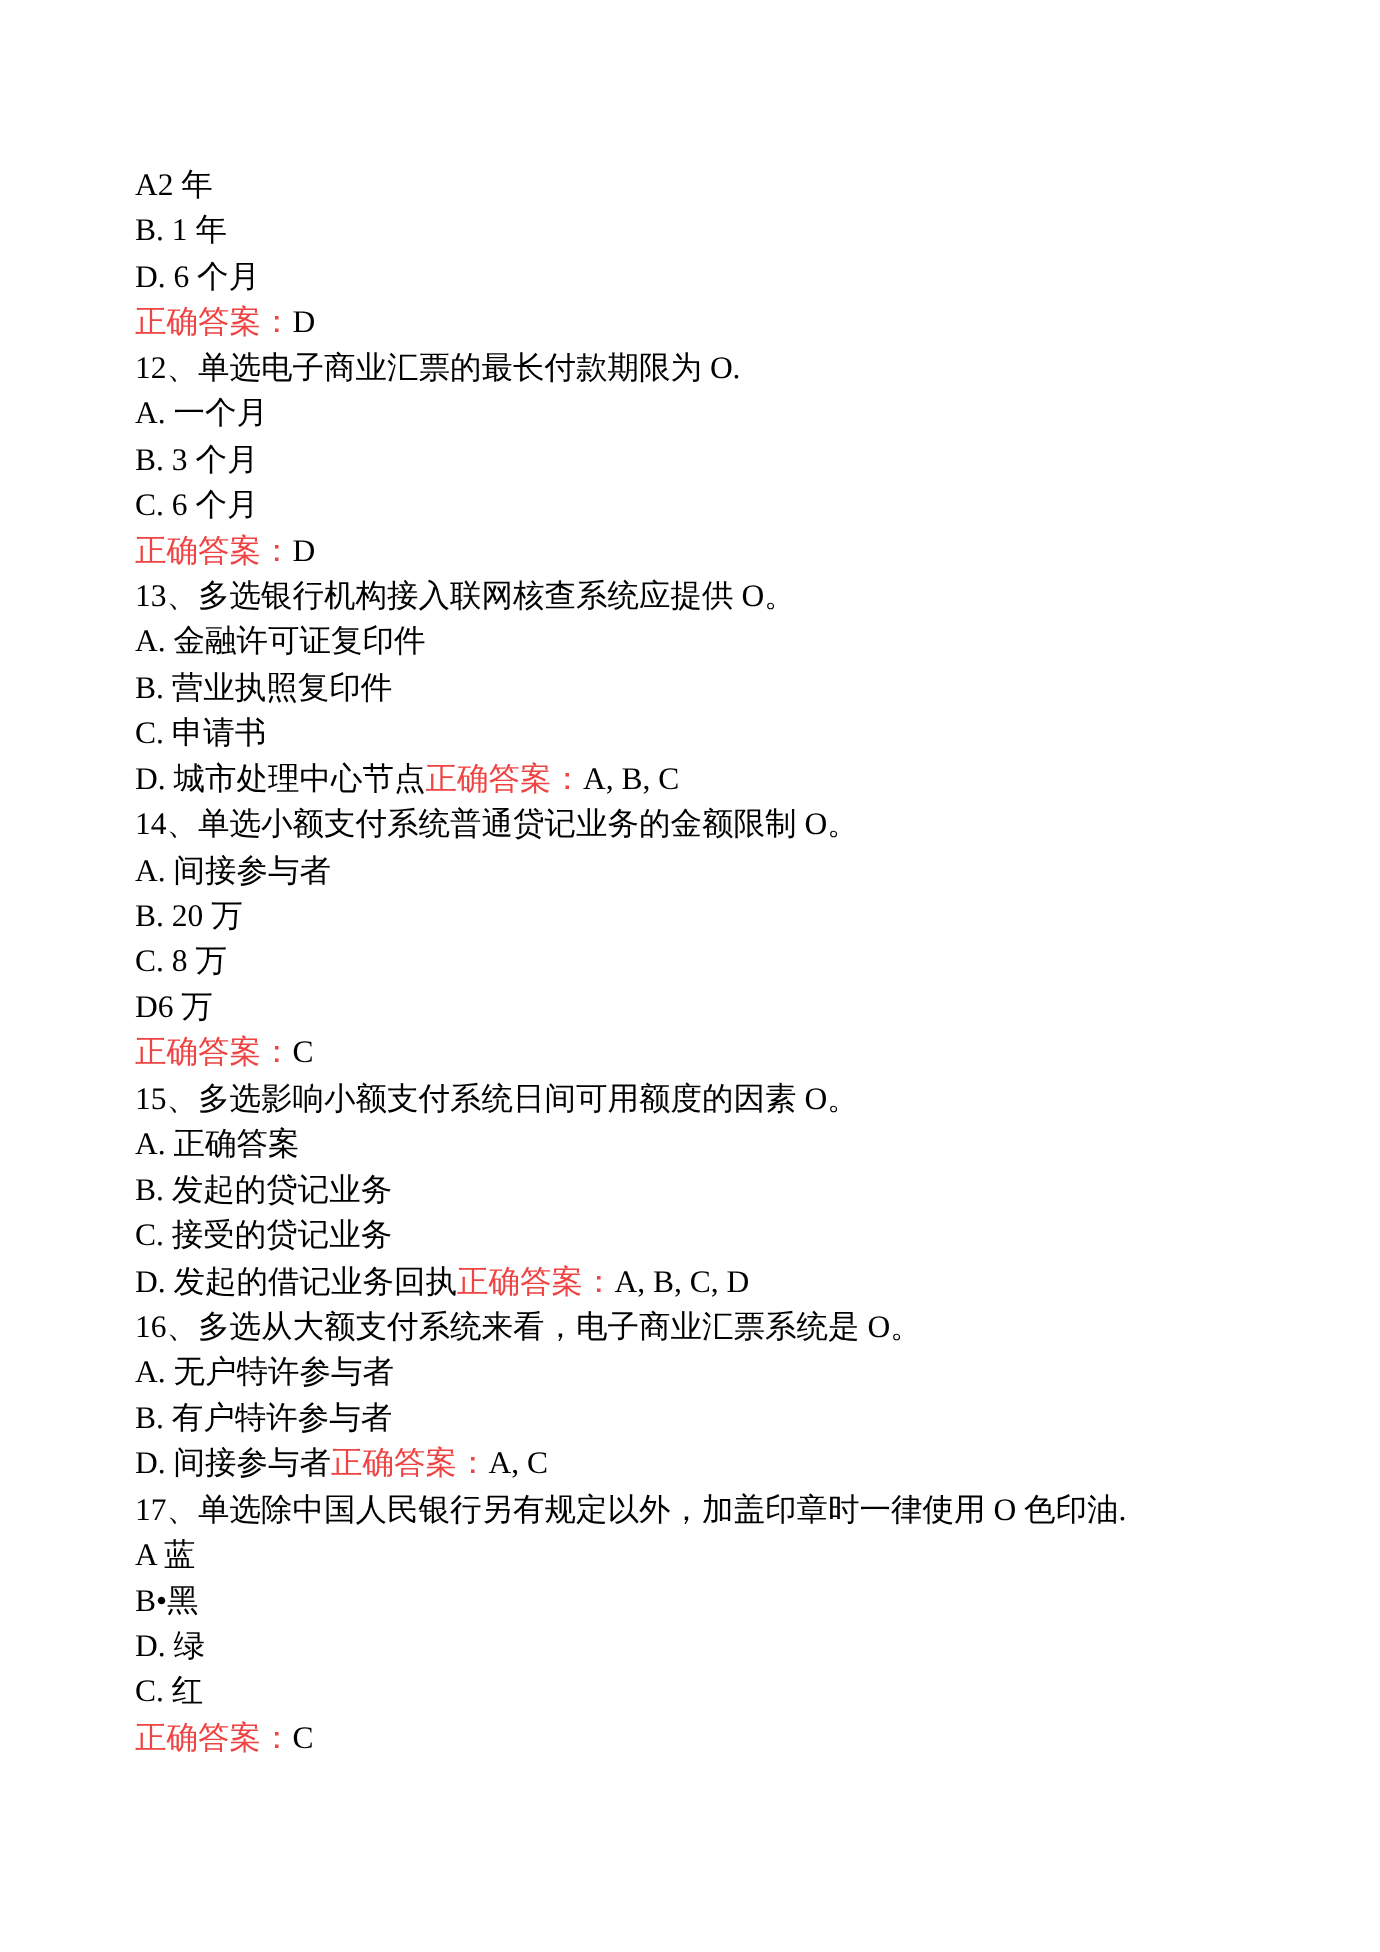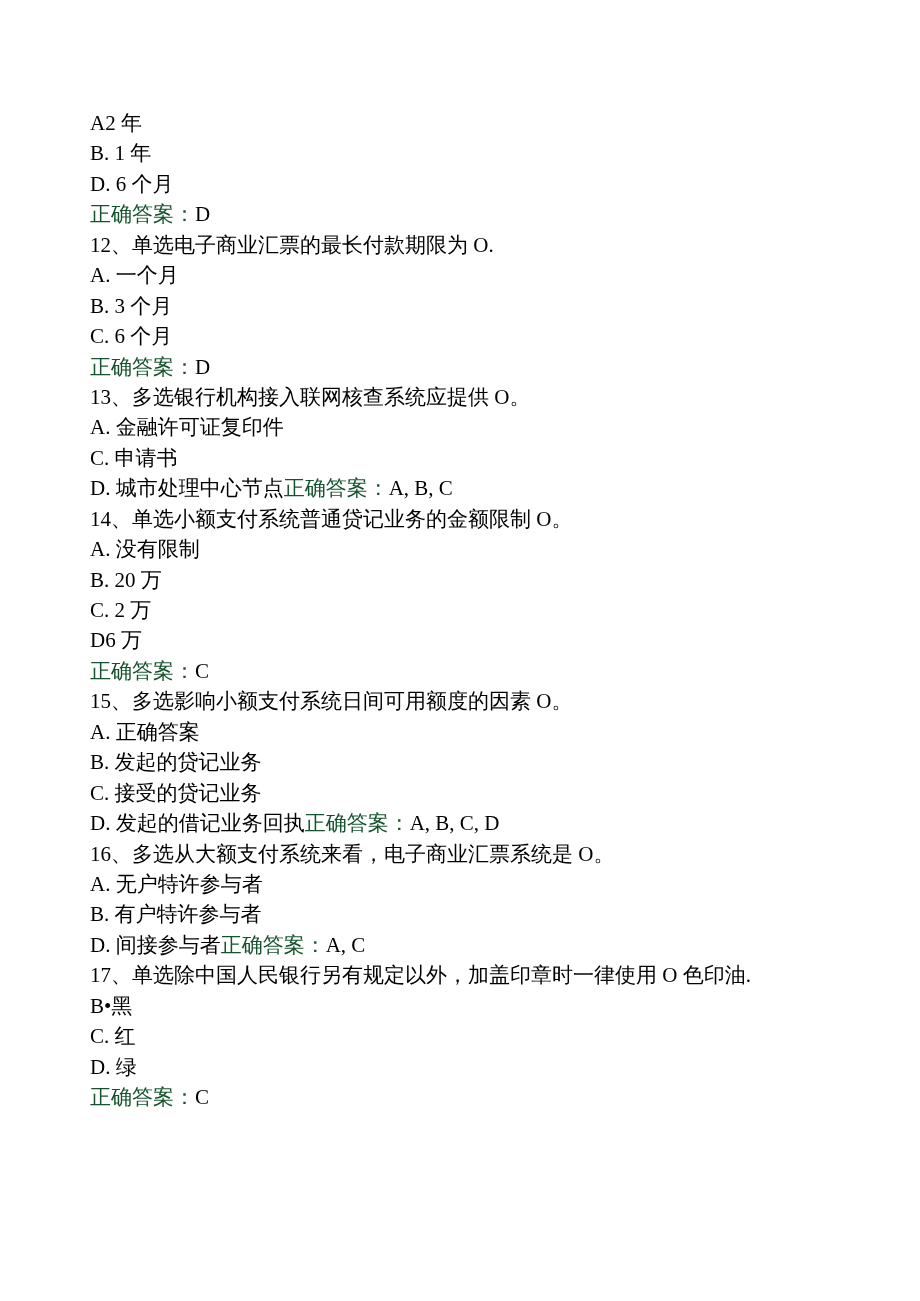"正确答案：" .answer-label { color: #14532d -> #ef4444 }
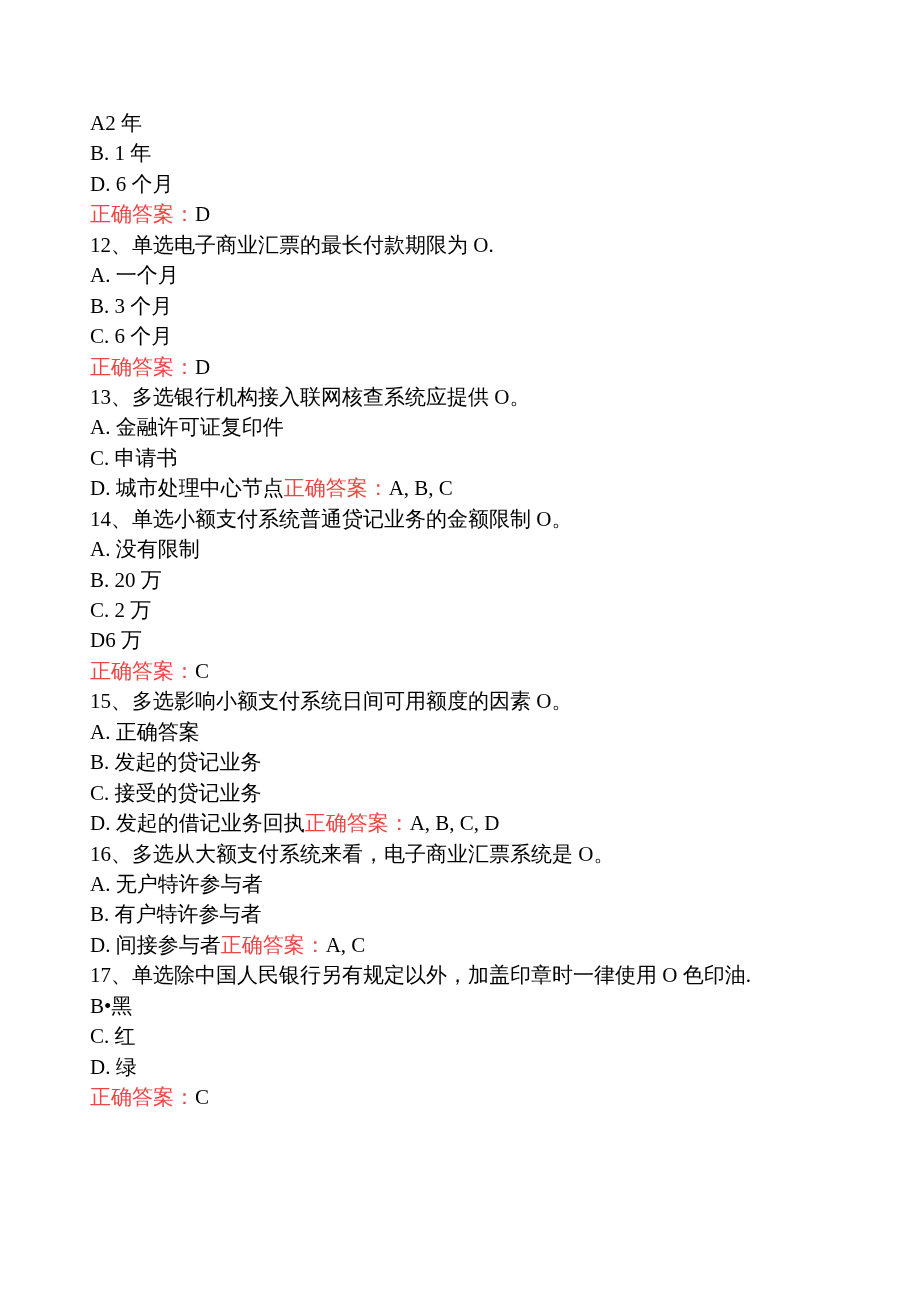"B. 营业执照复印件" div.line { html: none -> <div><span>B. 营业执照复印件</span></div> }
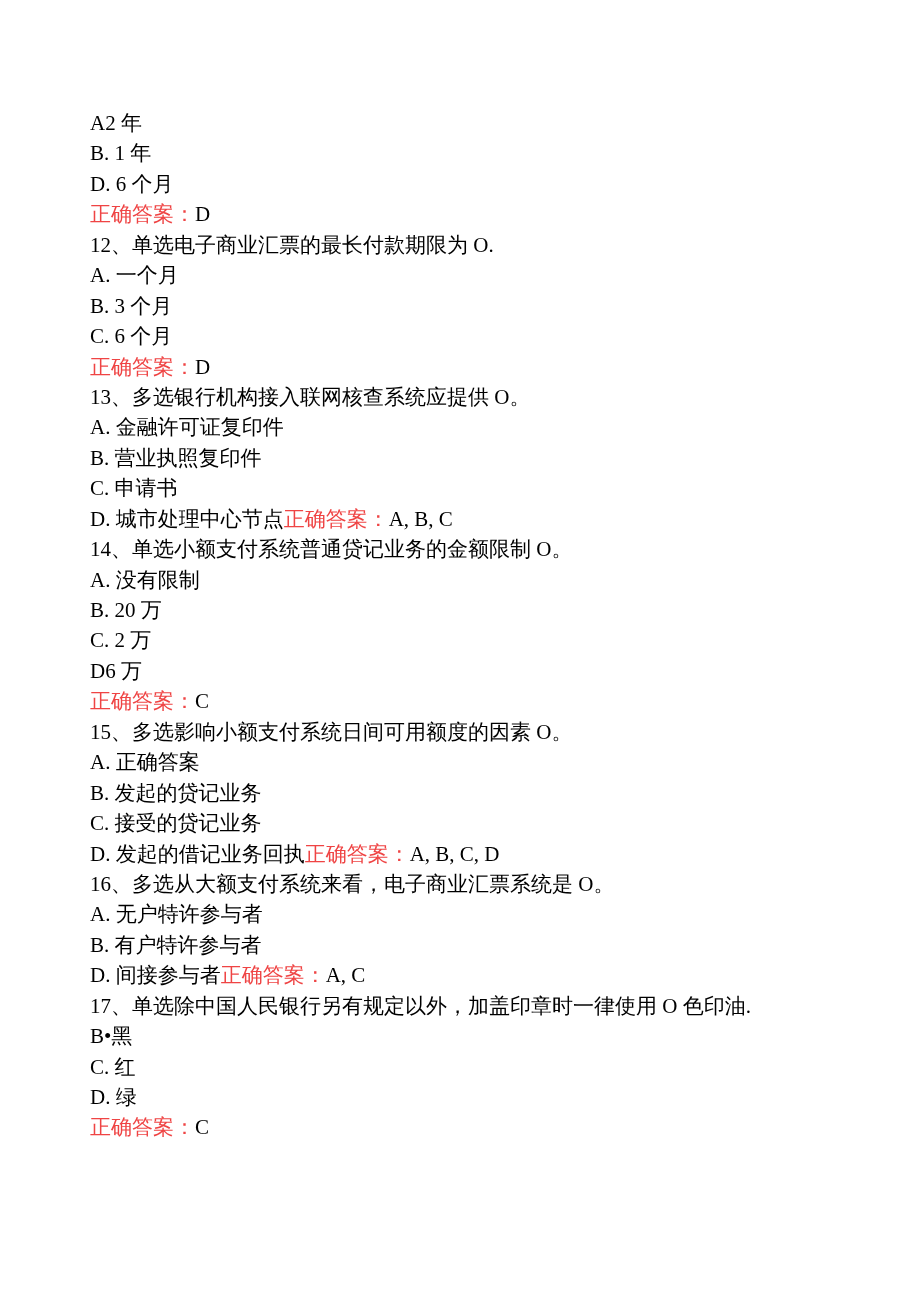"A. 没有限制" span { text: 没有限制 -> 间接参与者 }
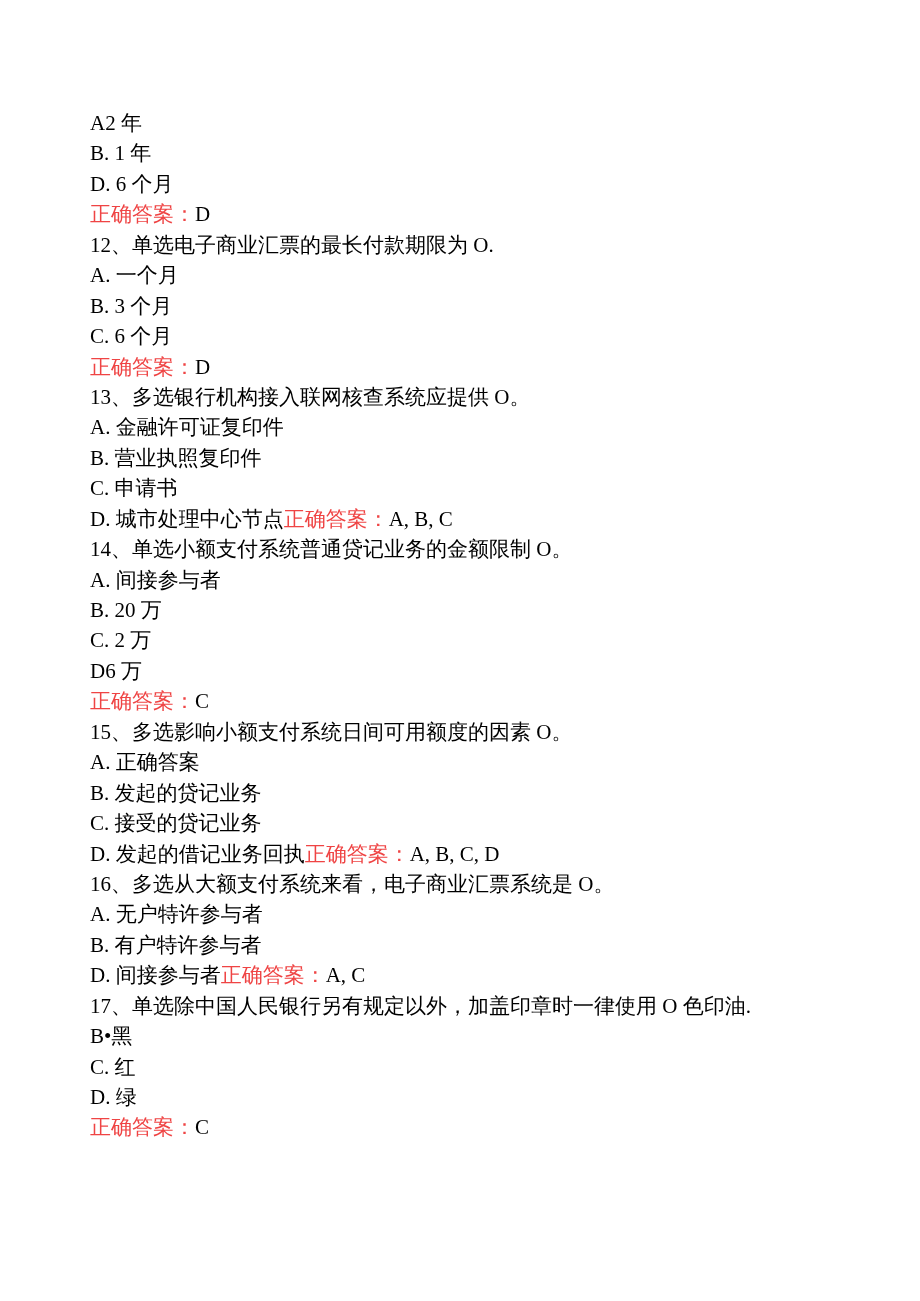"C. 2 万" span { text: 2 -> 8 }
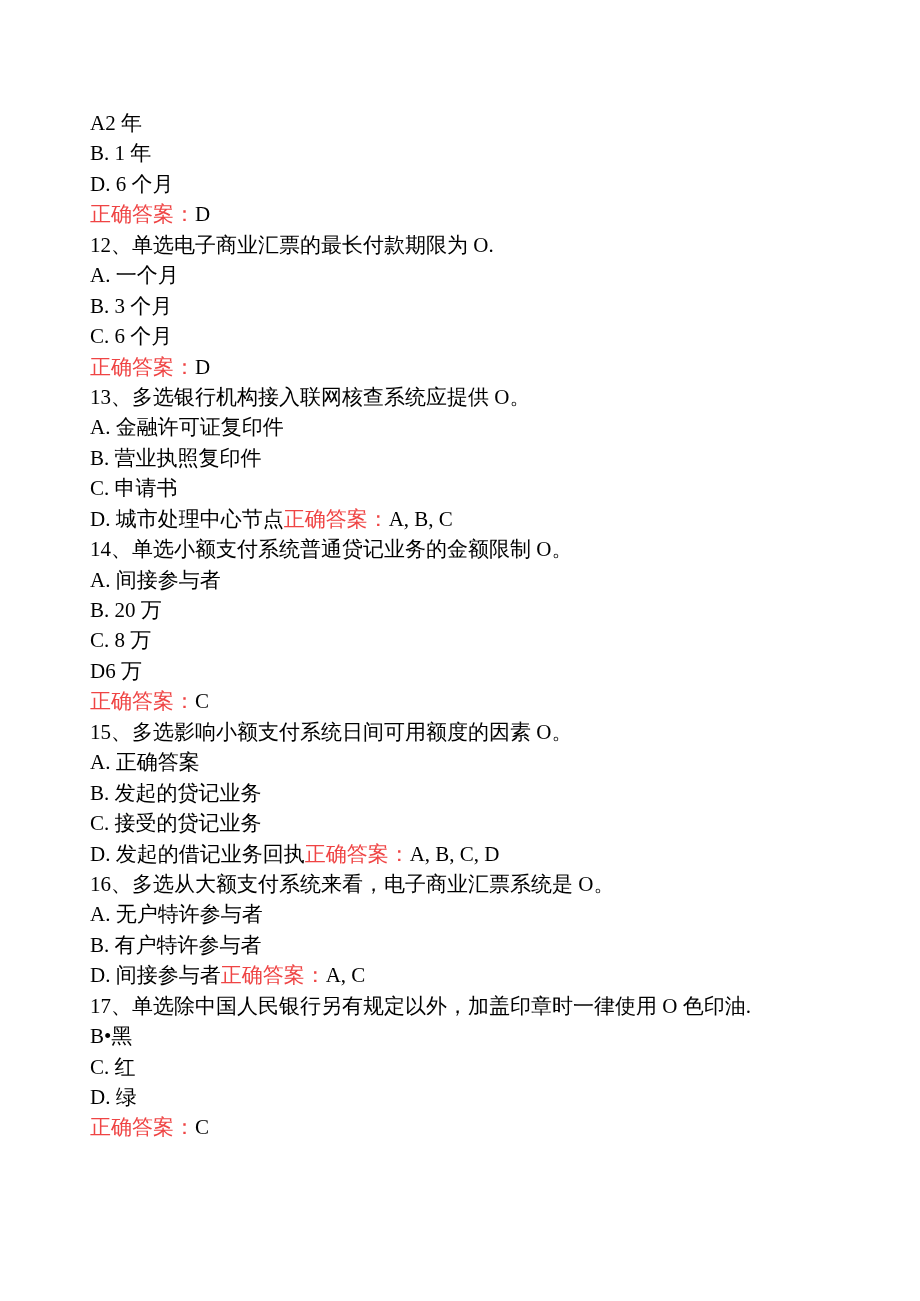"A 蓝" div.line { html: none -> <div><span>A 蓝</span></div> }
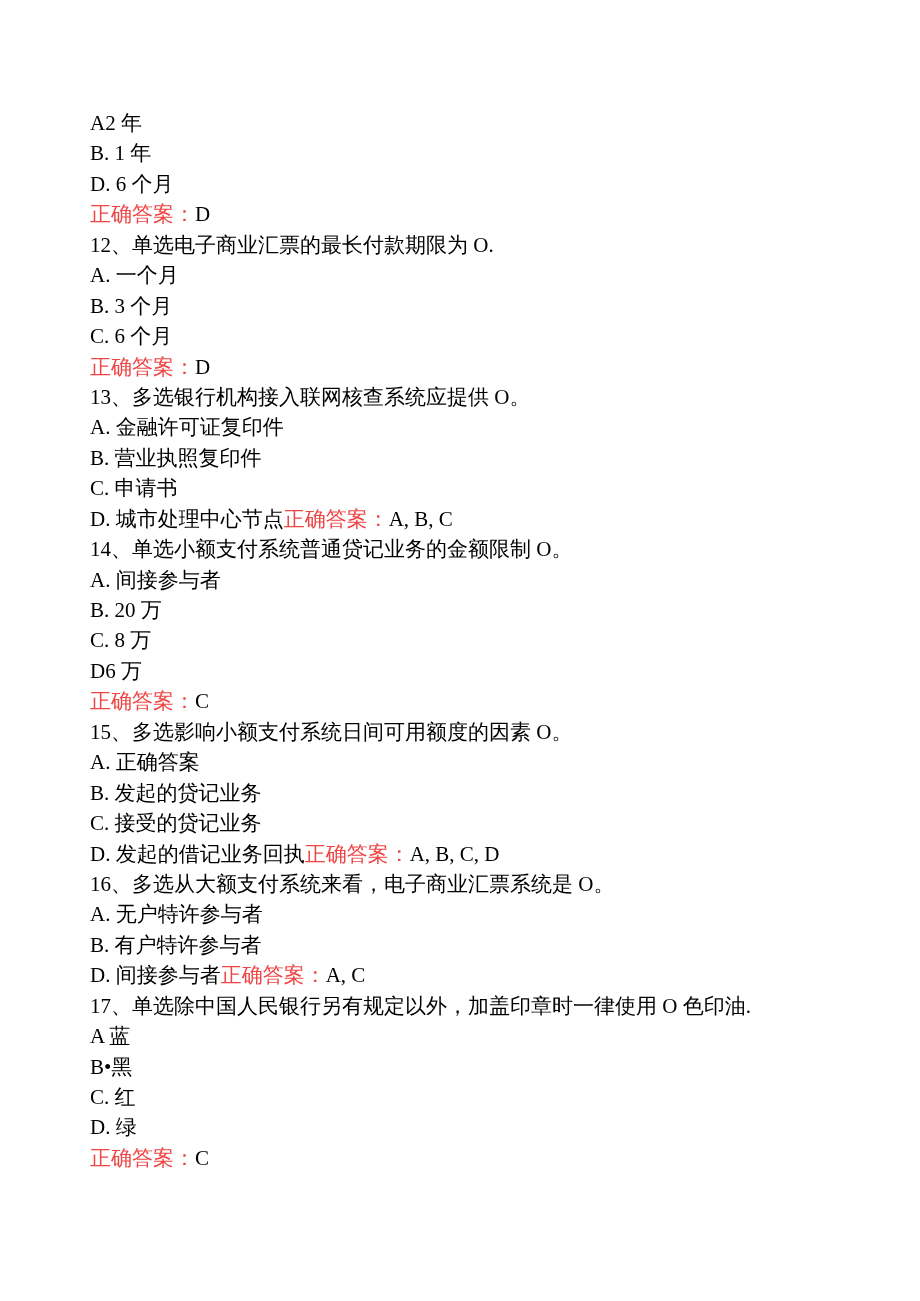"C. 红" div.line { order: before "D. 绿" -> after "D. 绿" }
